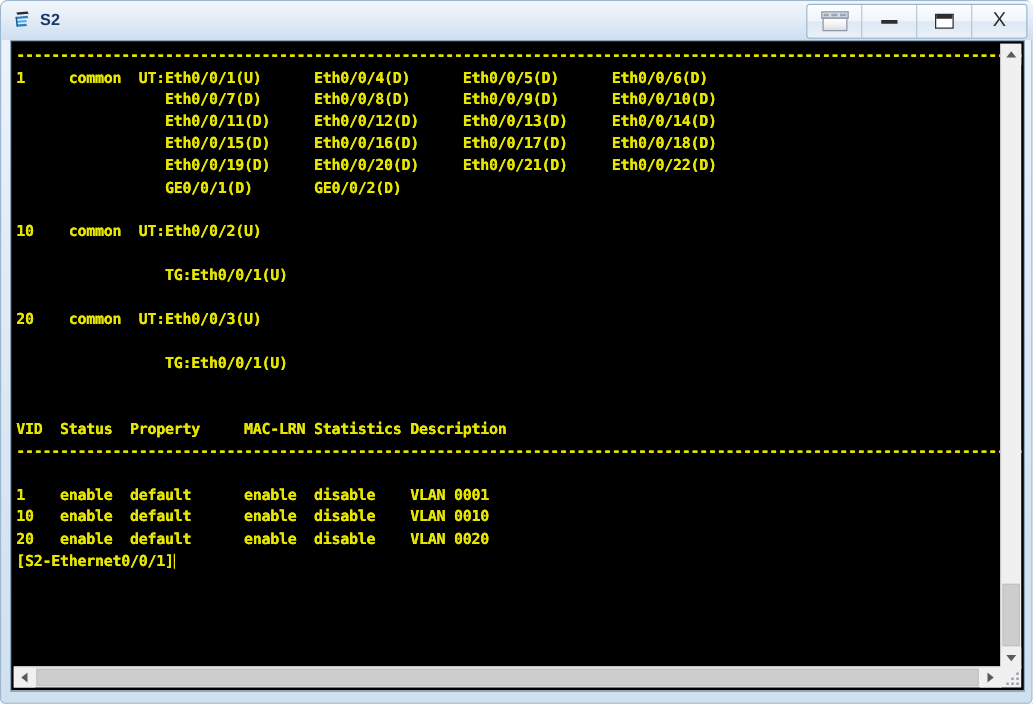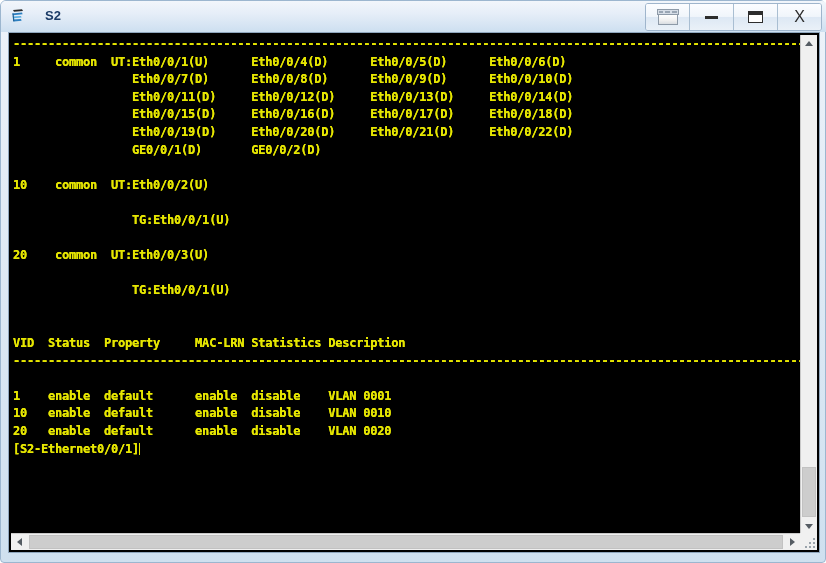"S2" #title-left { gap: 18px -> 5px }
